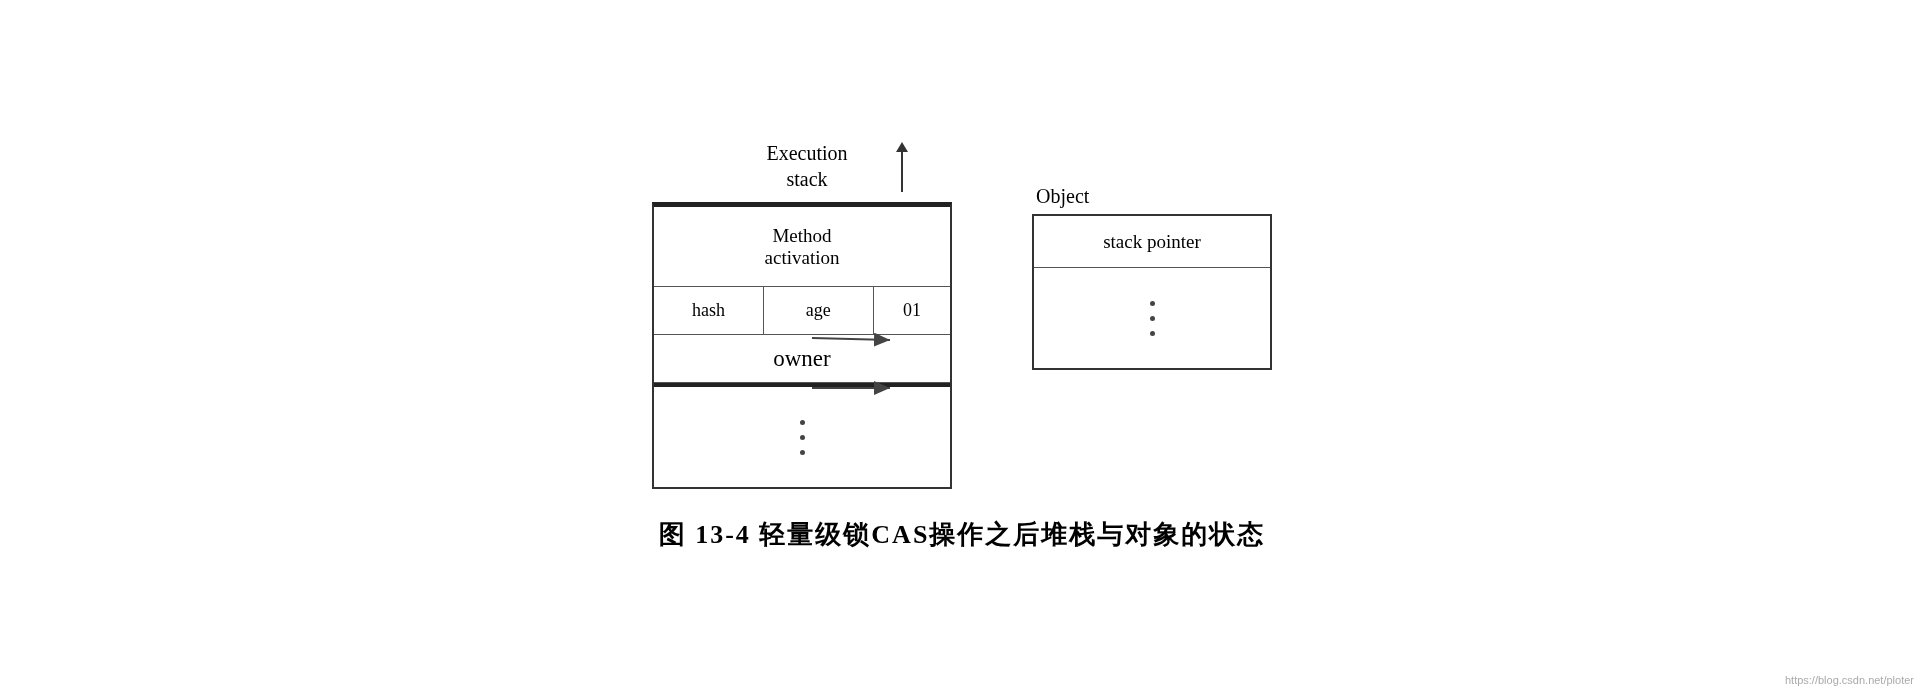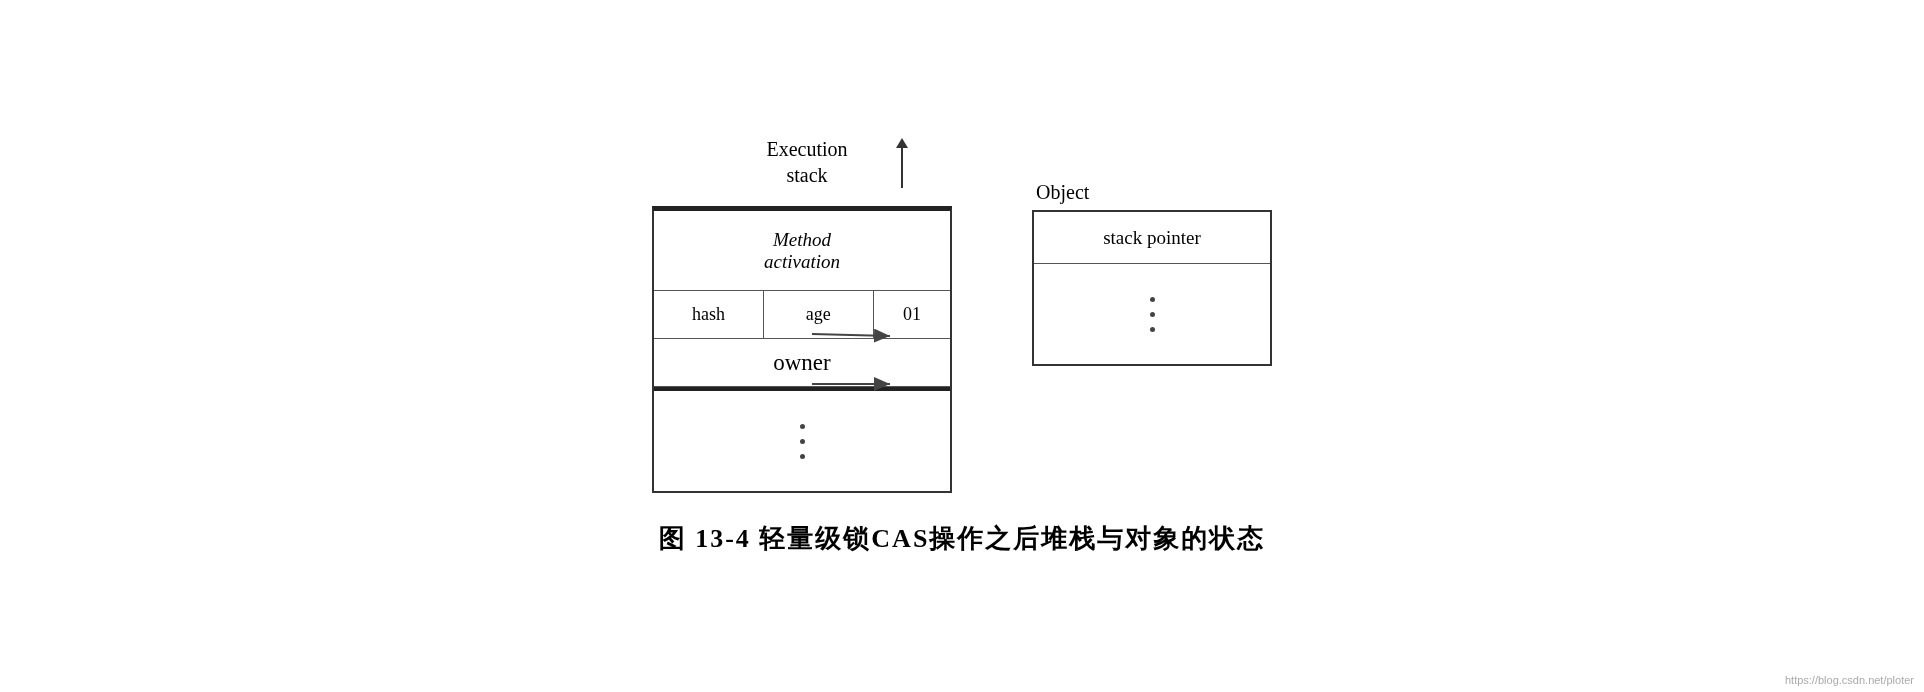"Execution" .execution-stack-header { padding-bottom: 12px -> 4px }
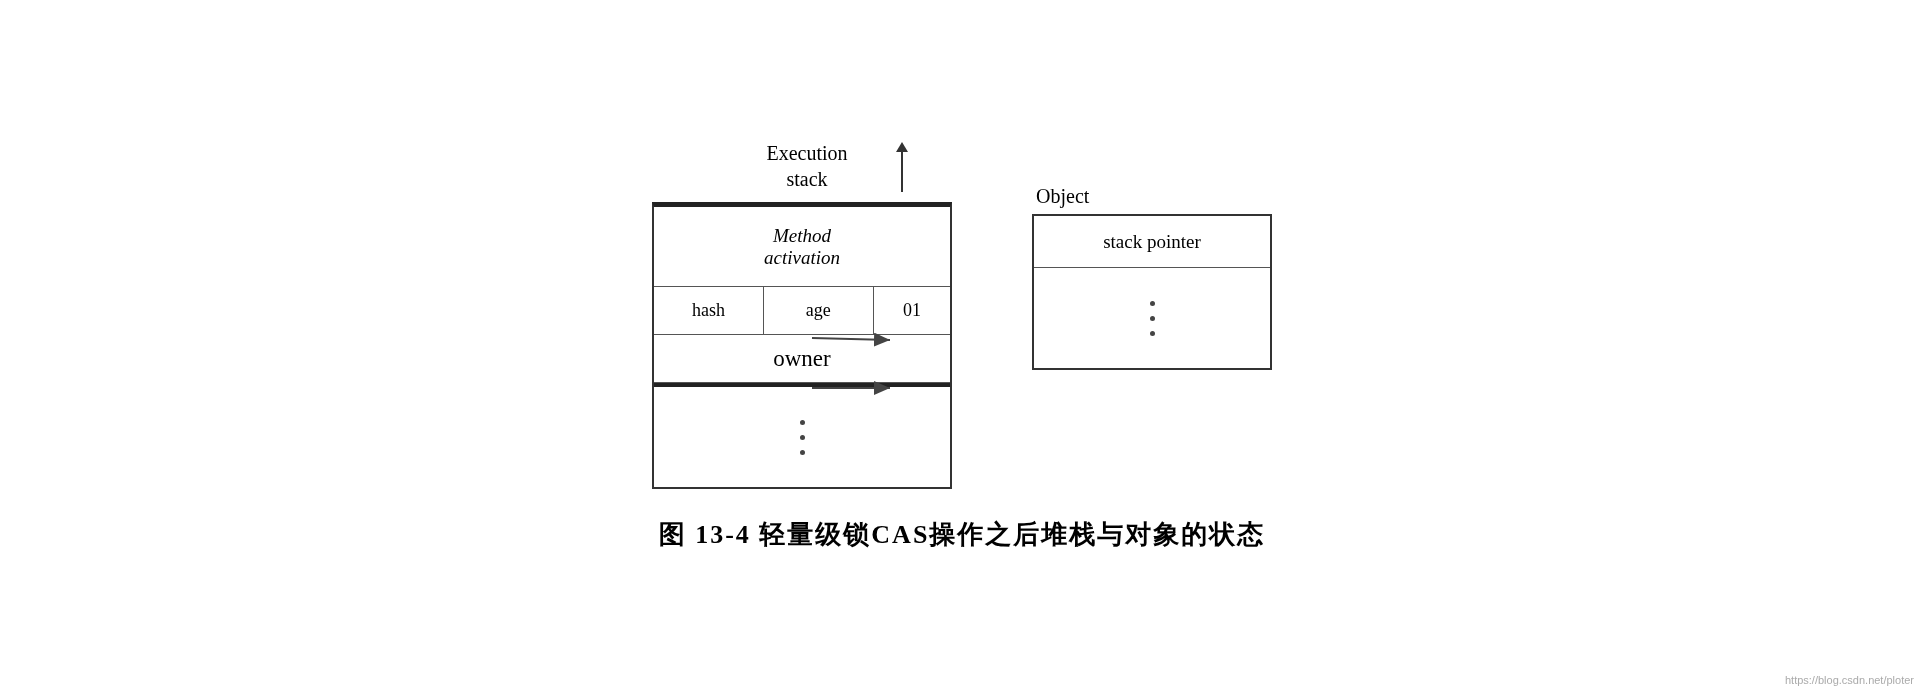"Method" div.stack-row { font-style: italic -> none }
